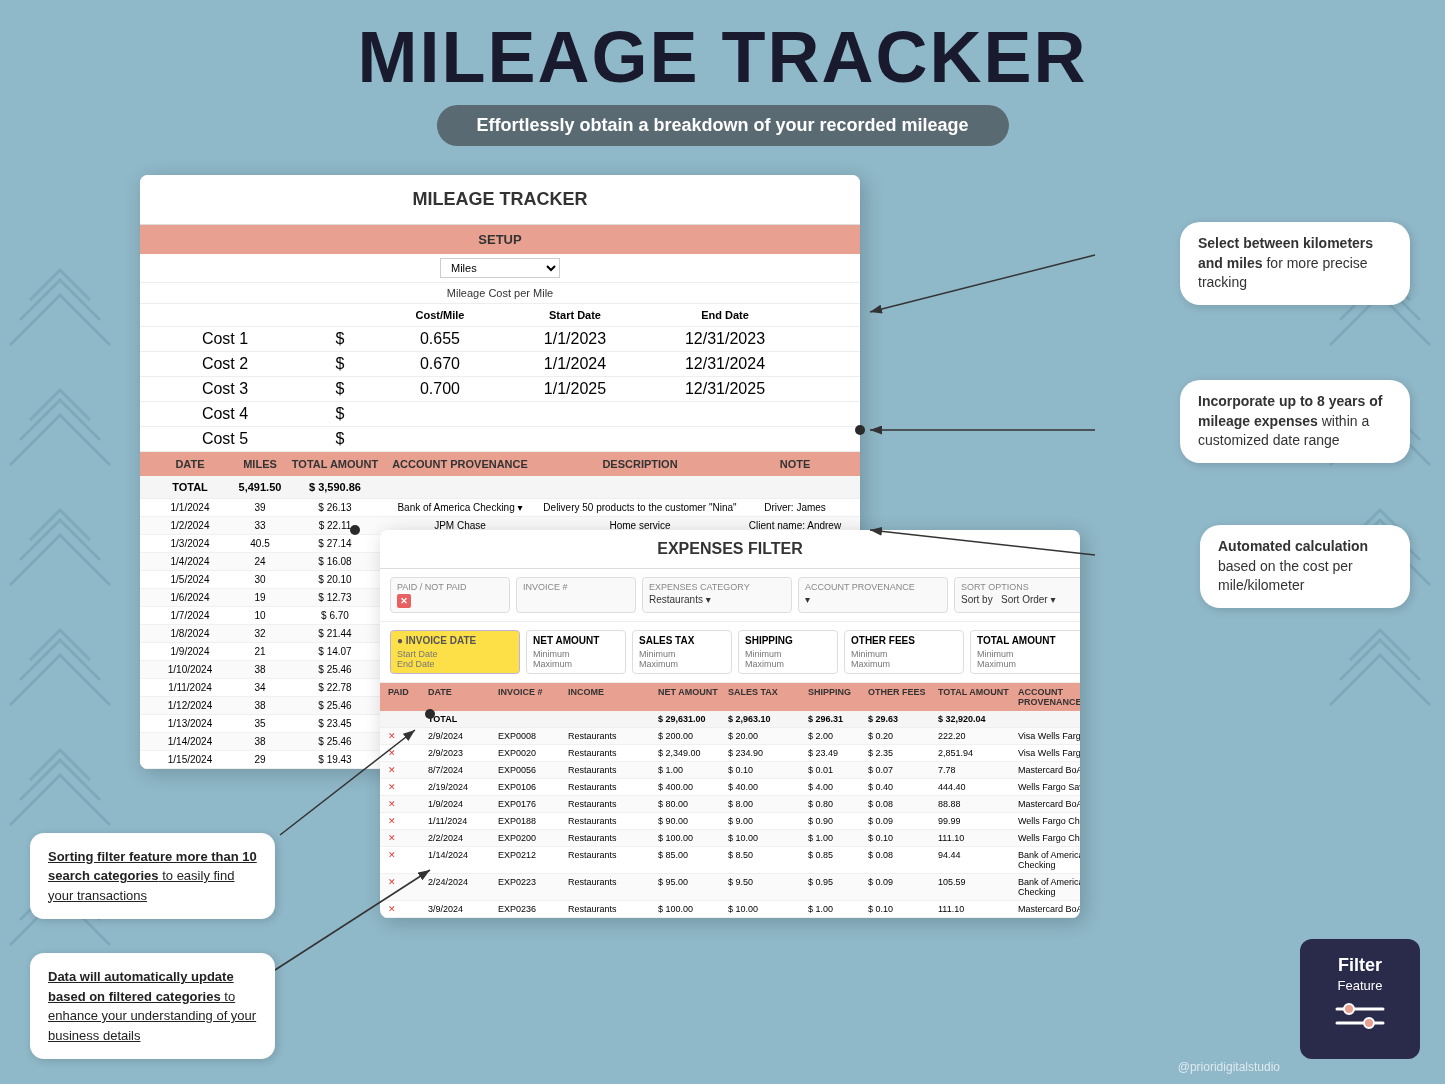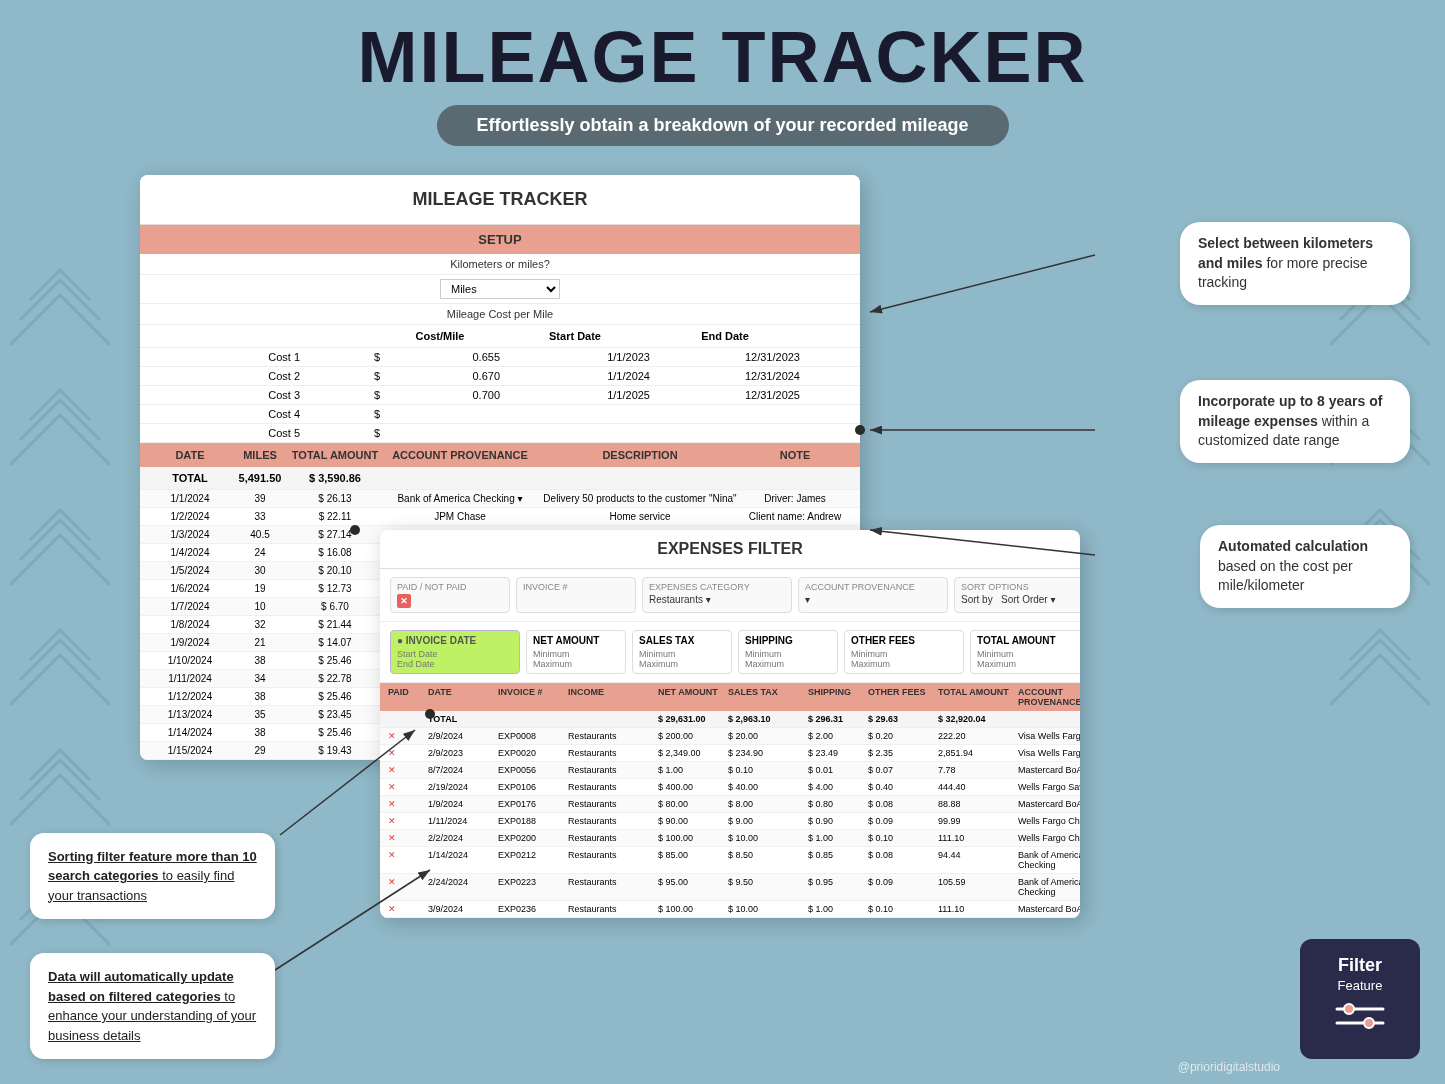"Kilometers or miles?" div.setup-row { html: <div> <span>Kilometers or miles?</span> </div> -> none }
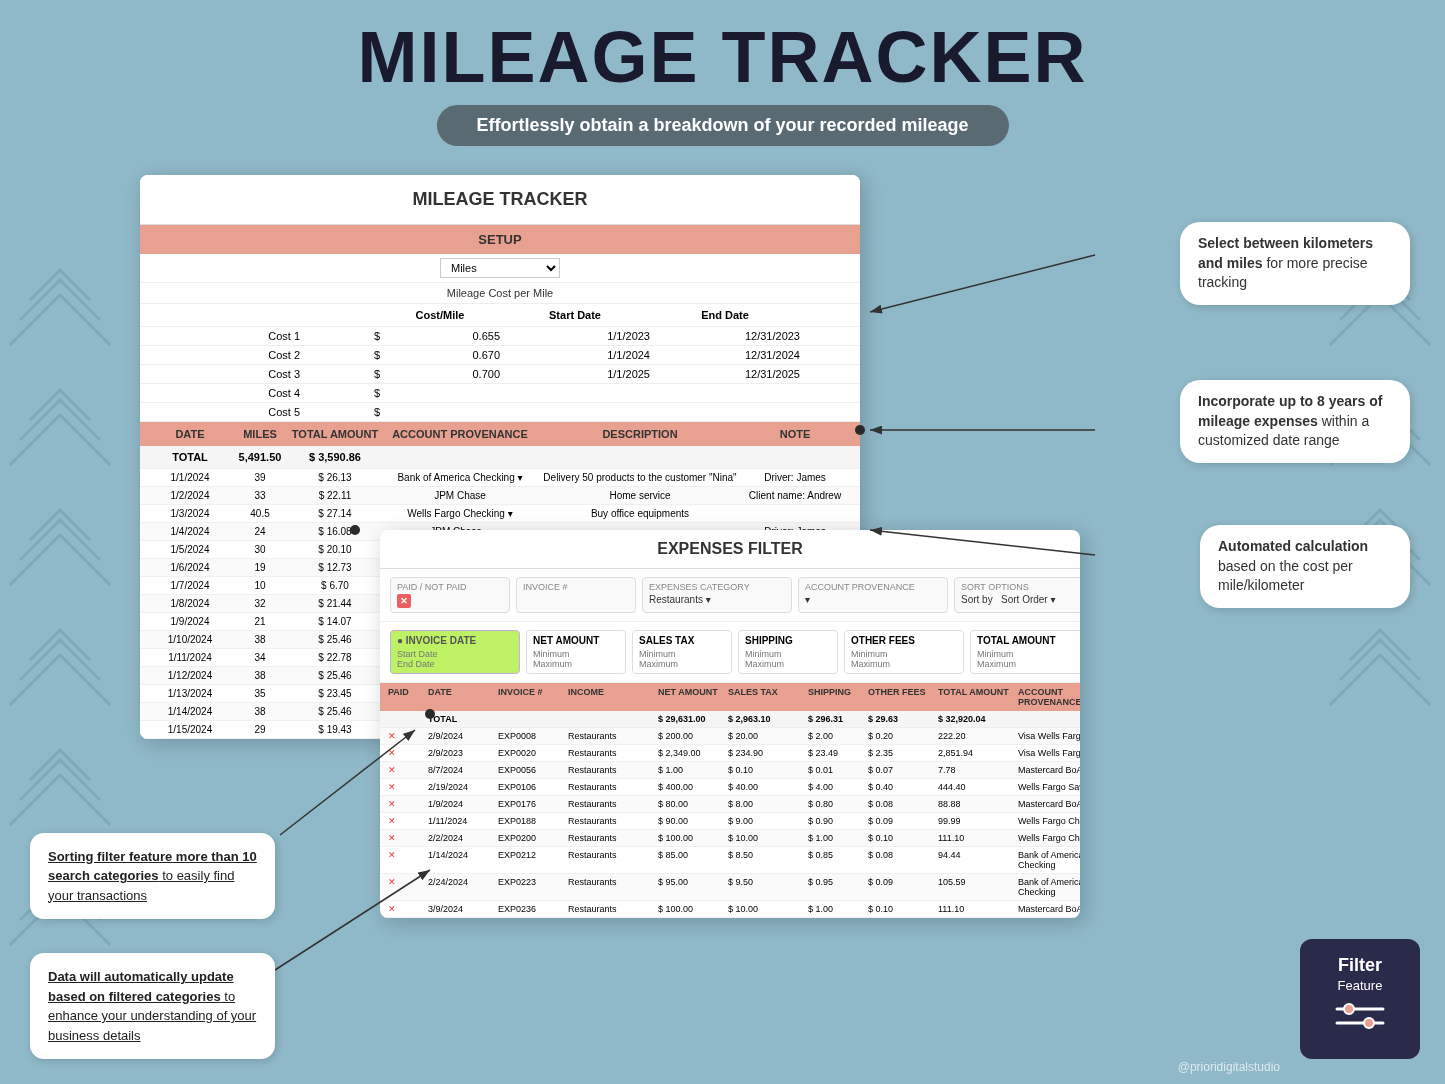"Cost 1" .cost-row { font-size: 11px -> 16px; text-align: right -> center }
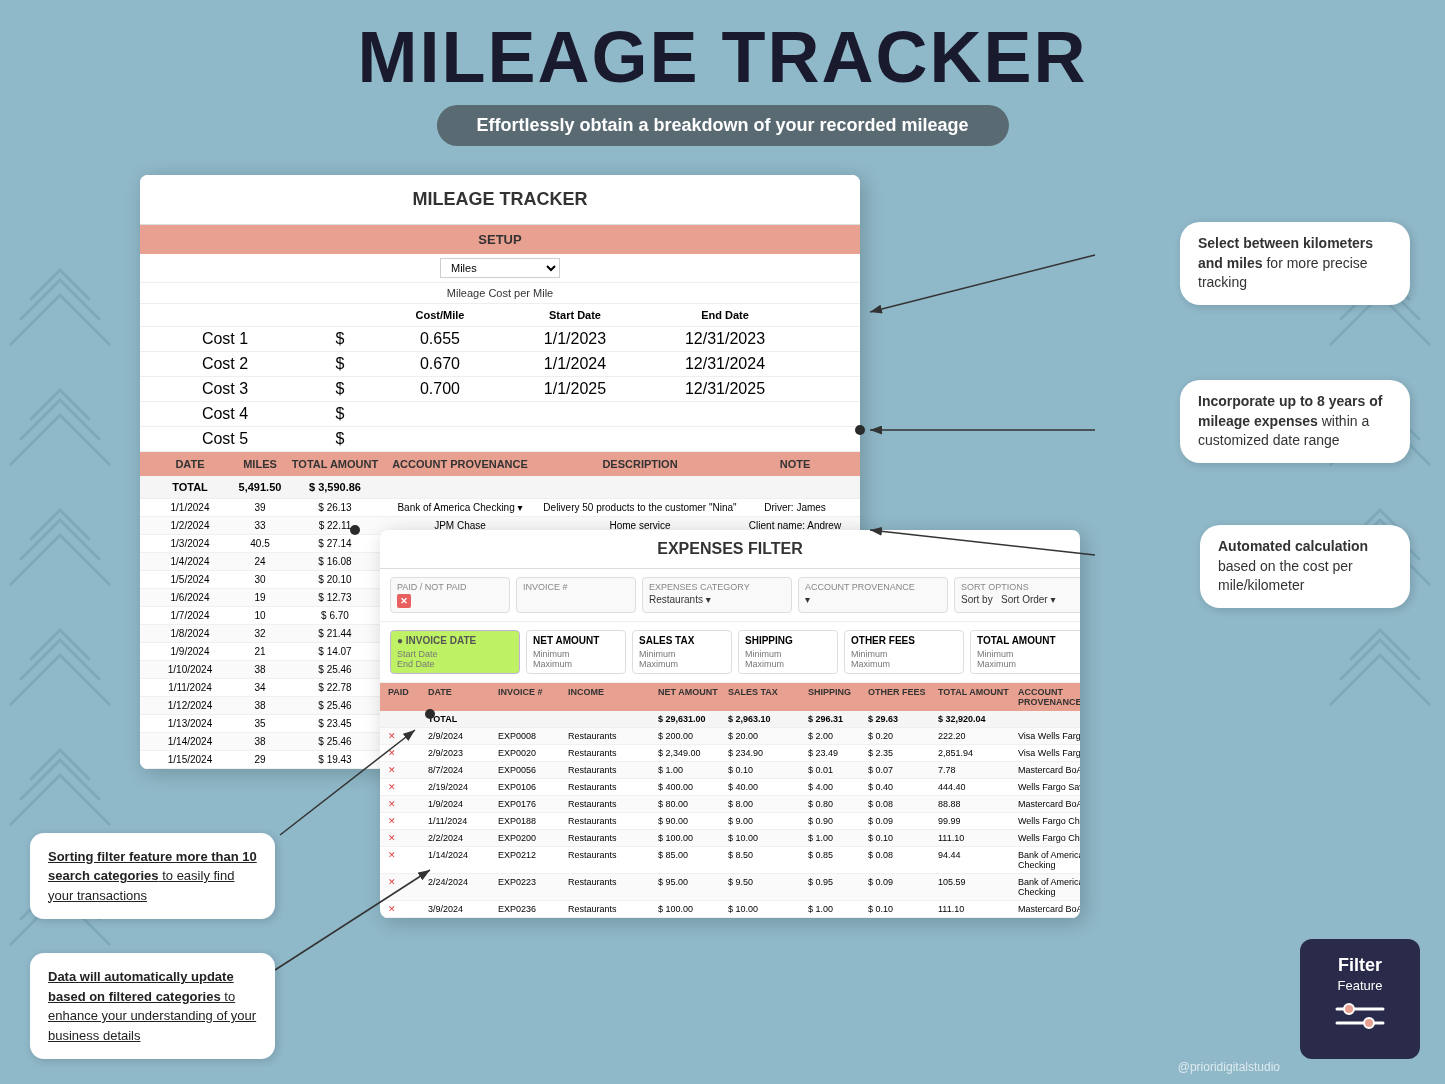"● INVOICE DATE" .date-box { background: #bef264 -> #fde047 }
